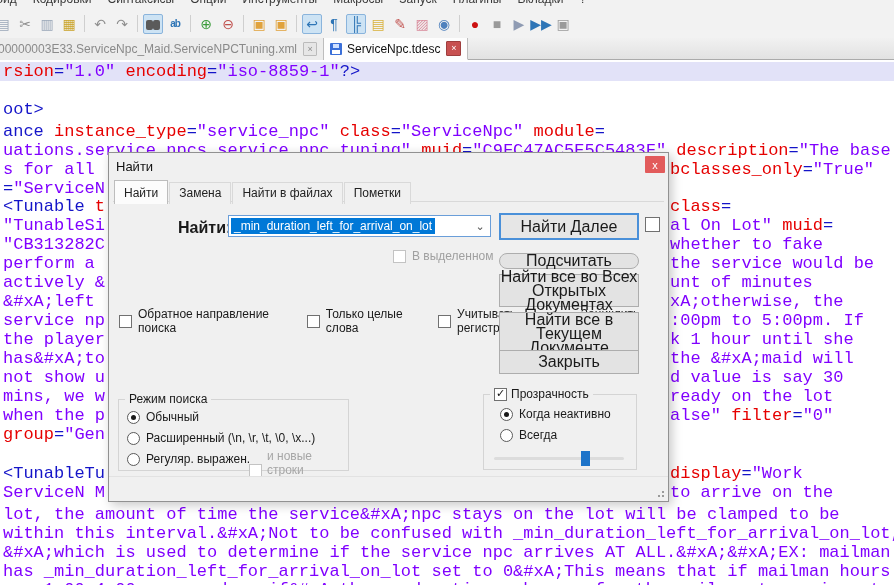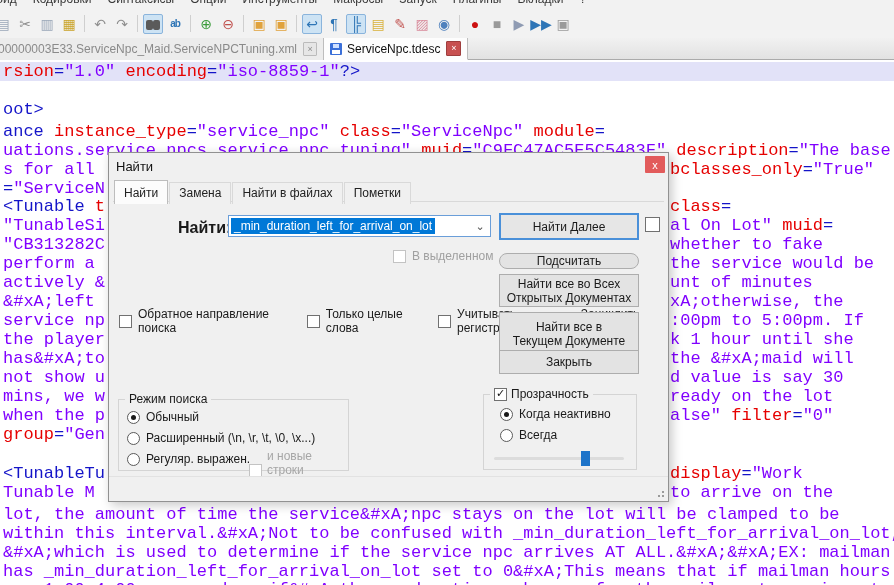"Найти Далее" .btn { font-size: 12px -> 16px }
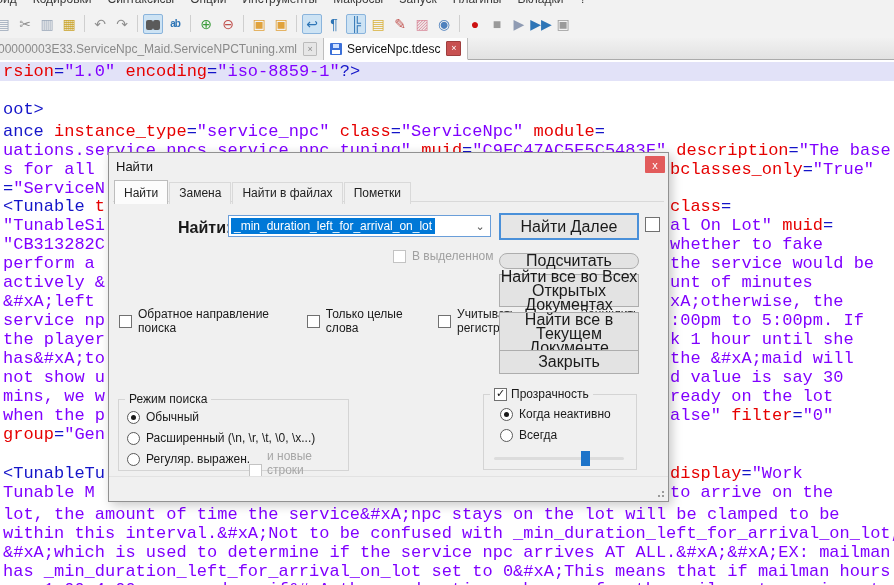"Tunable M" span.cp { text: Tunable -> ServiceN }
